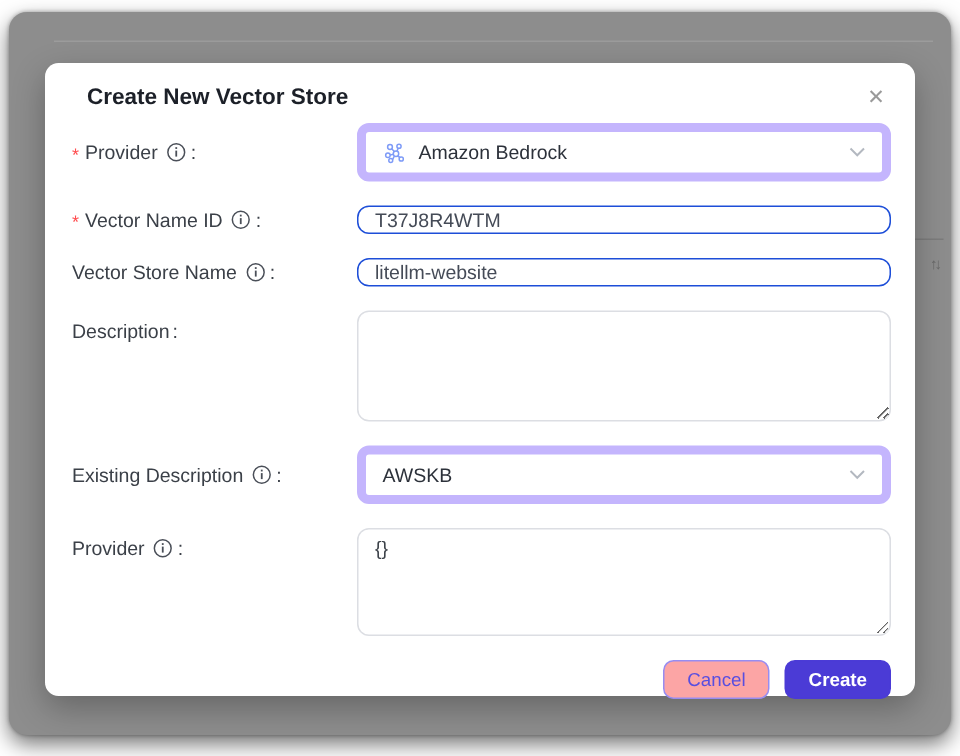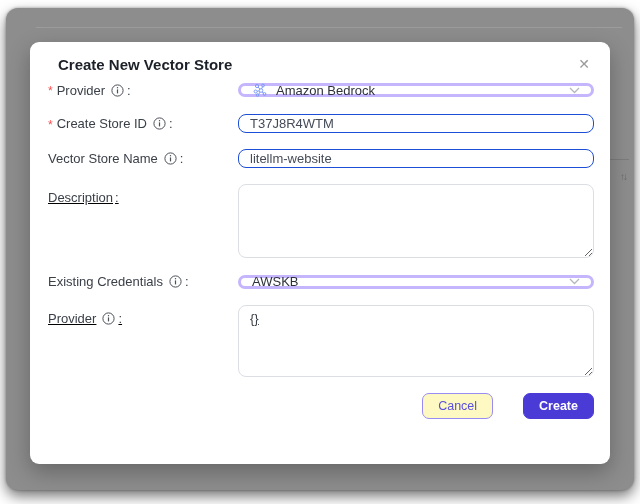"Amazon Bedrock" .select-box { border: 3px solid #c4b5fd -> 6px solid #c4b5fd; height: 14px -> 39px }
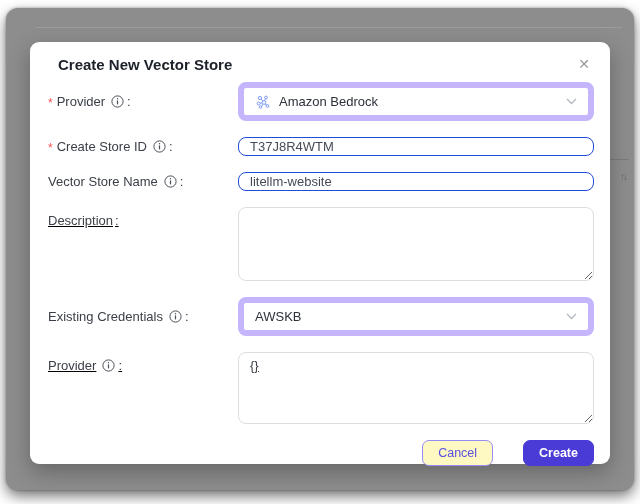"Create Store ID" span { text: Create Store -> Vector Name }
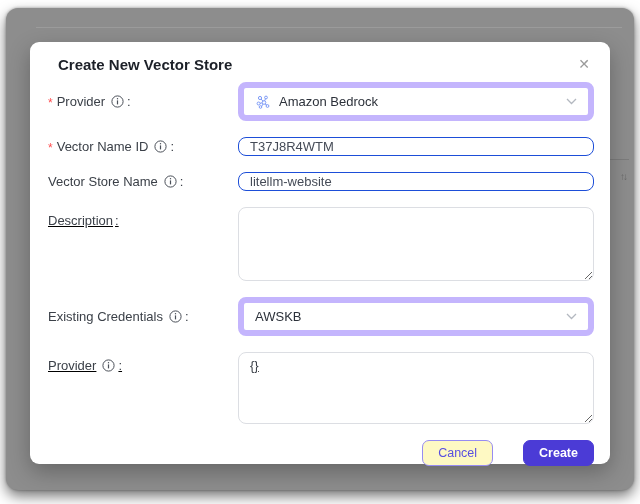"Description" .row.align-top { text-decoration: underline -> none }
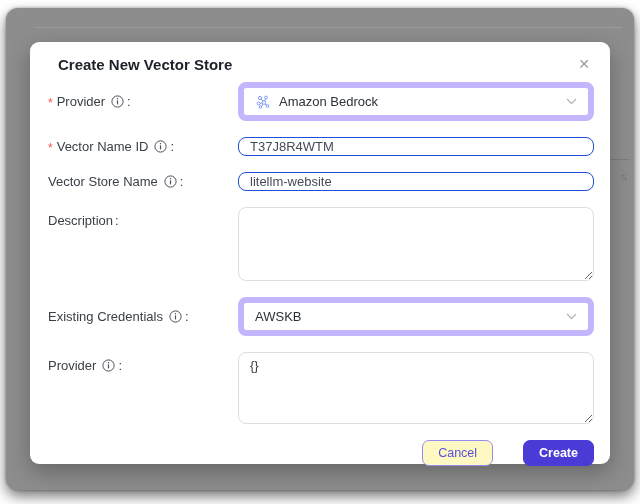"Existing Credentials" span { text: Credentials -> Description }
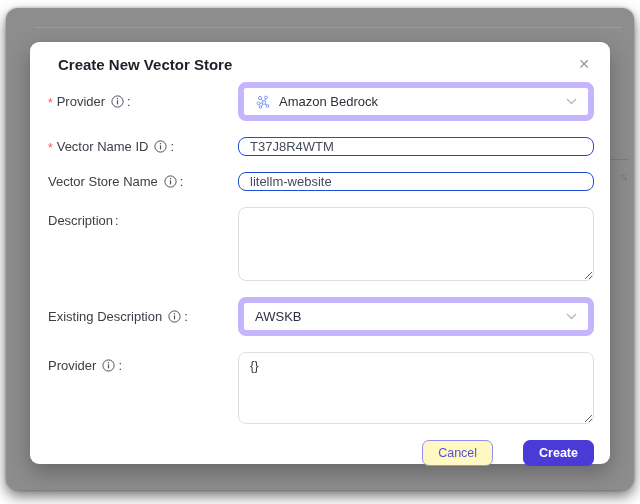"Cancel" .btn-cancel { background: #fef9c3 -> #fca5a5 }
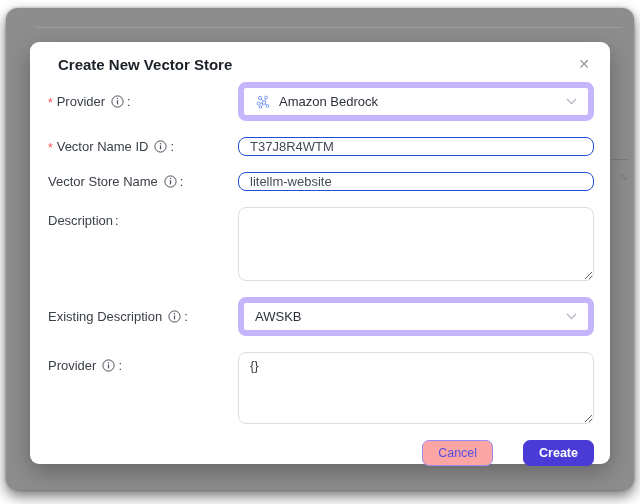"Create" button.btn { margin-left: 20px -> none }
